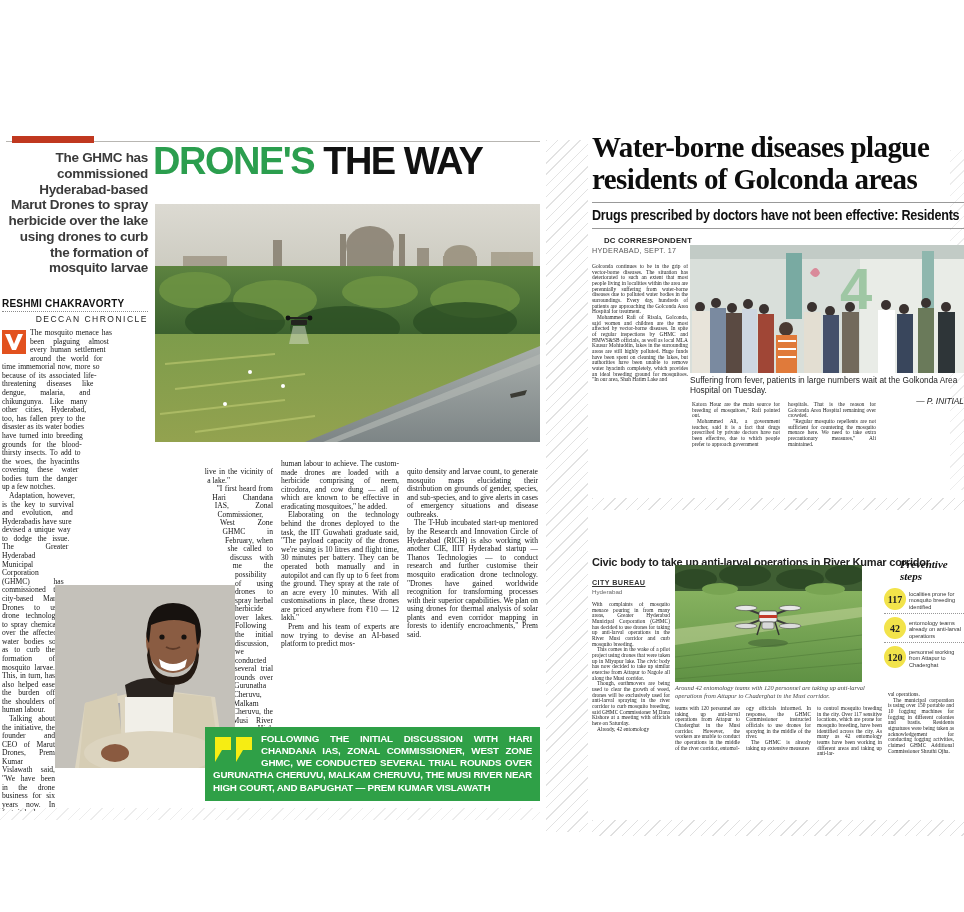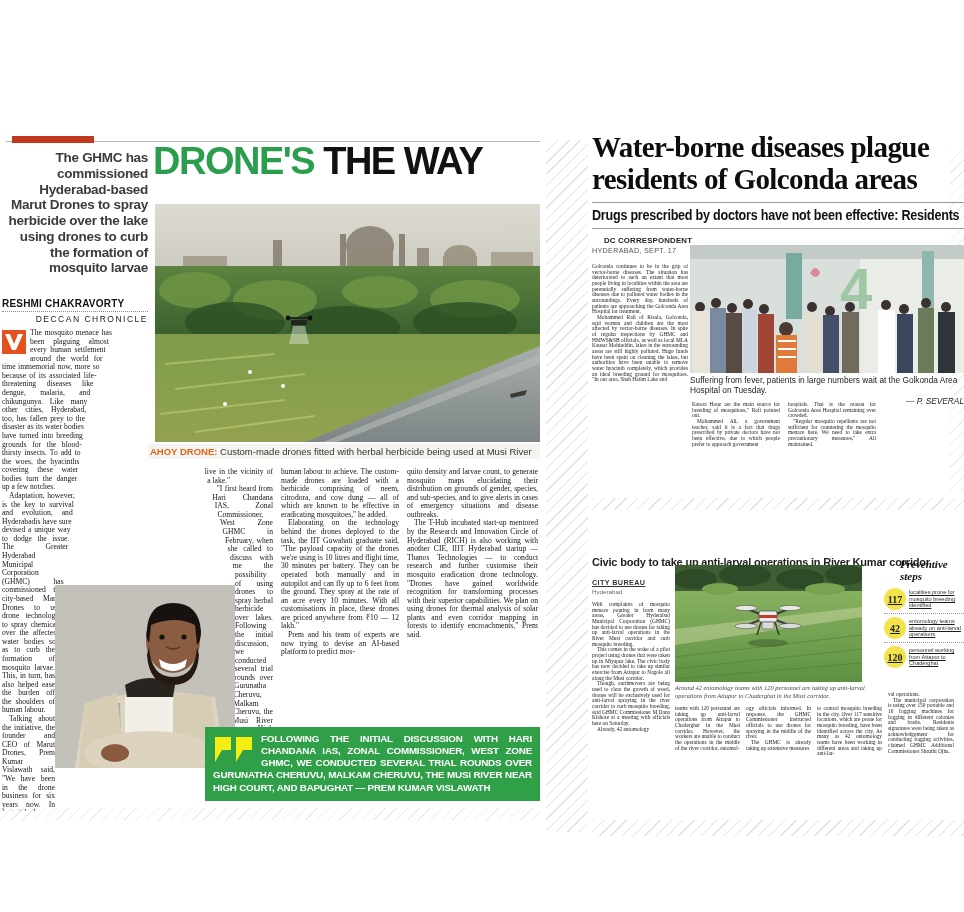"— P. SEVERAL" span.credit { text: SEVERAL -> INITIAL }
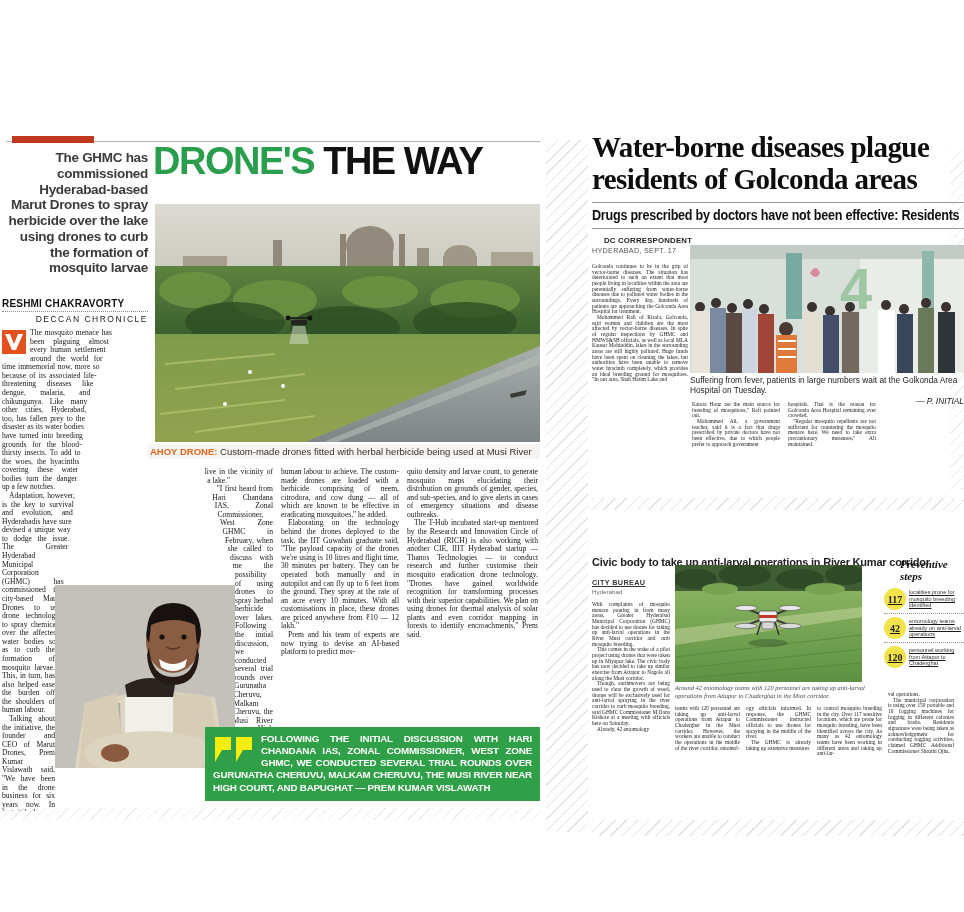"AHOY DRONE: Custom-made drones fitted" div.abs { html: <div><span>AHOY DRONE:</span><span> Custom-made drones fitted with herbal herbicide being used at Musi River</span></div> -> none }
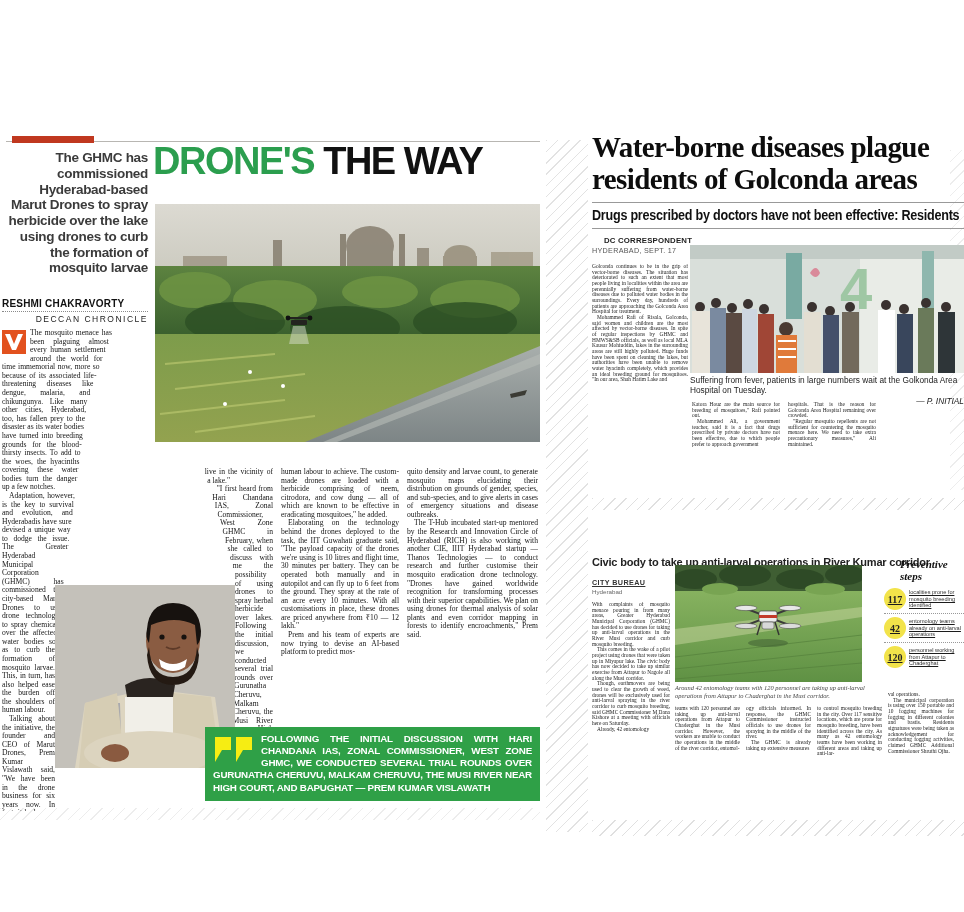"human labour to achieve. The" .col3L { top: 338px -> 330px }
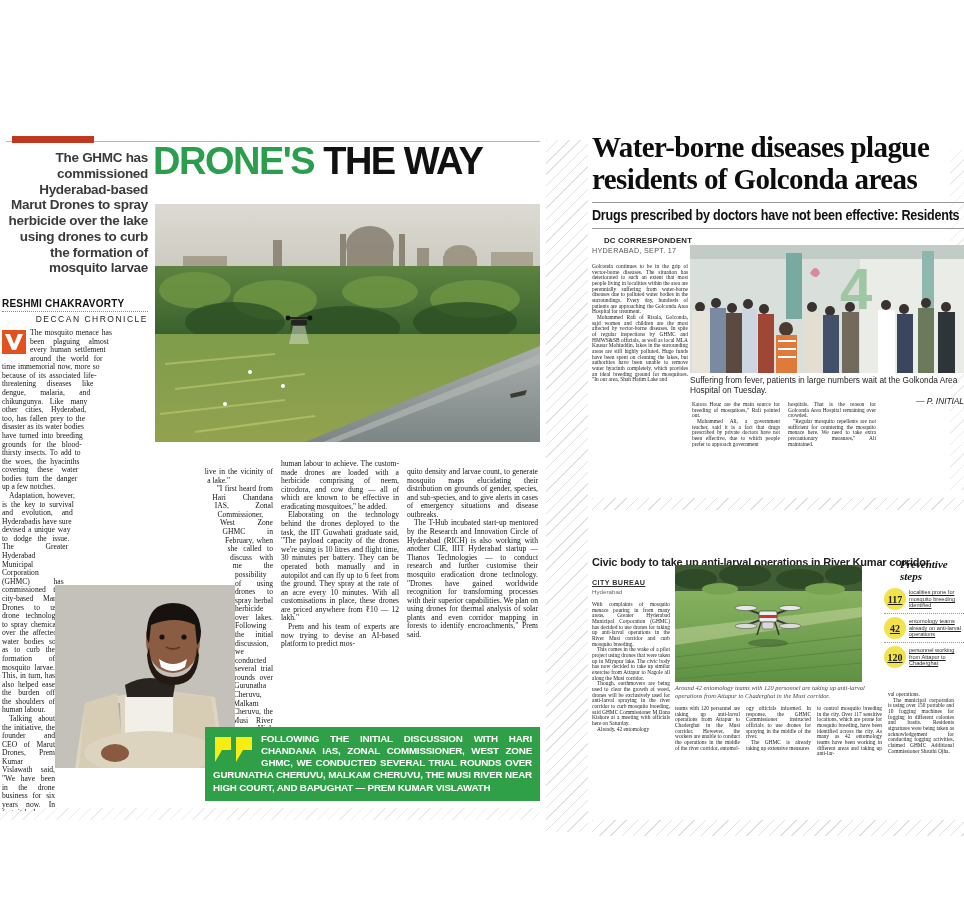"117" .prev-item { align-items: center -> flex-end; text-decoration: underline -> none }
